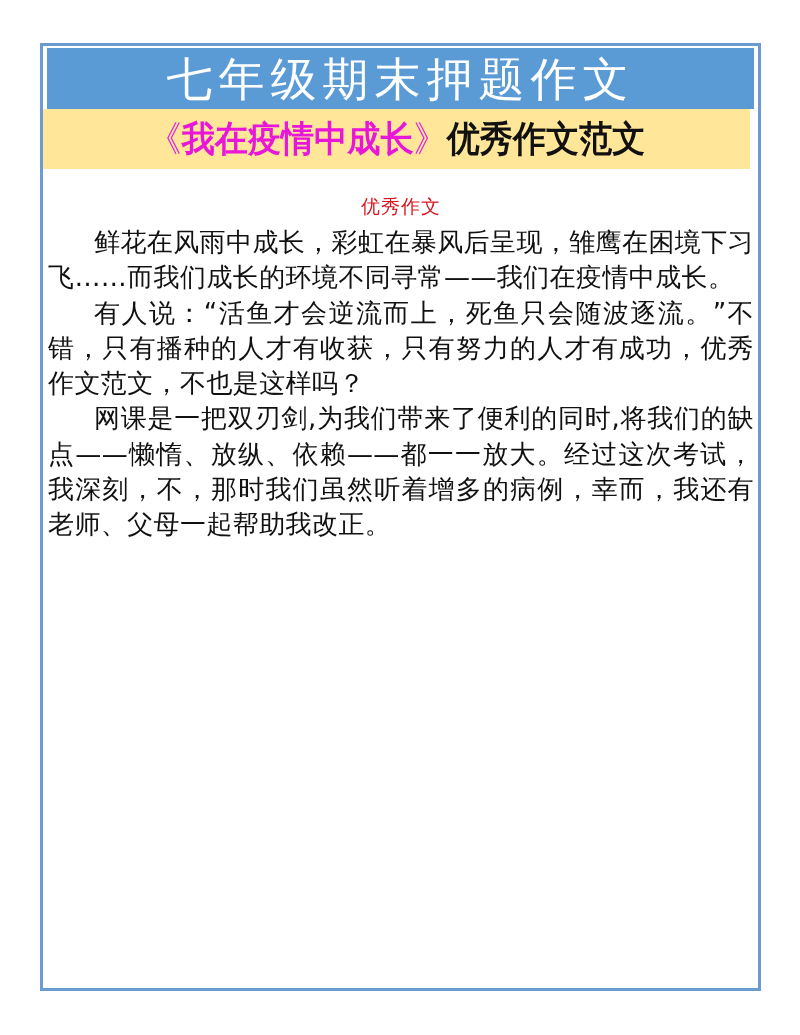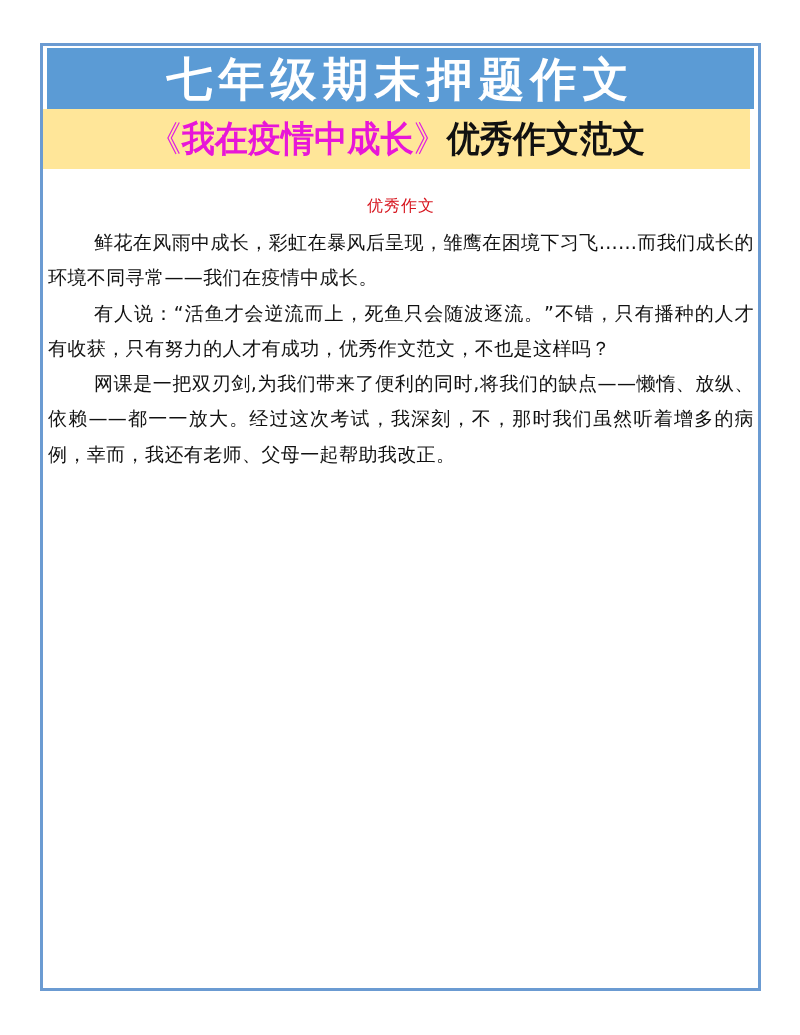"七年级期末押题作文" .title-main { font-weight: bold -> normal }
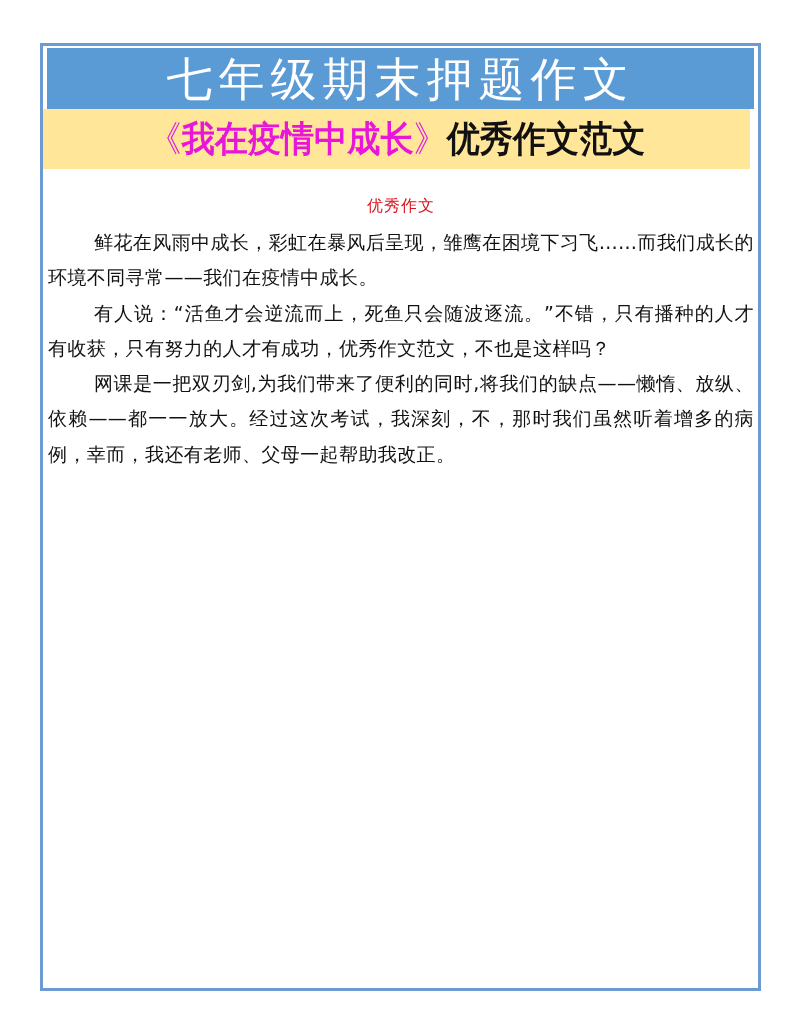"优秀作文" .section-heading { font-size: 16px -> 19px }
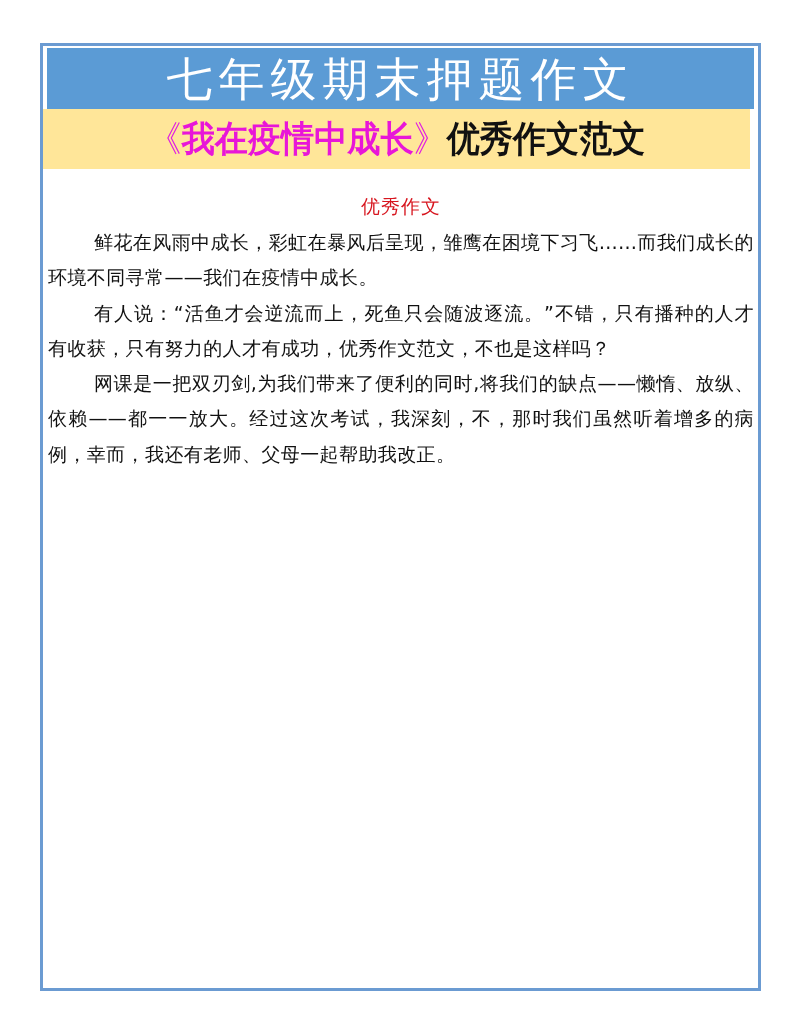"鲜花在风雨中成长，彩虹在暴风后呈现，雏鹰在困境下习飞……而我们成长的环境不同寻常" .para { font-size: 19px -> 26px }
